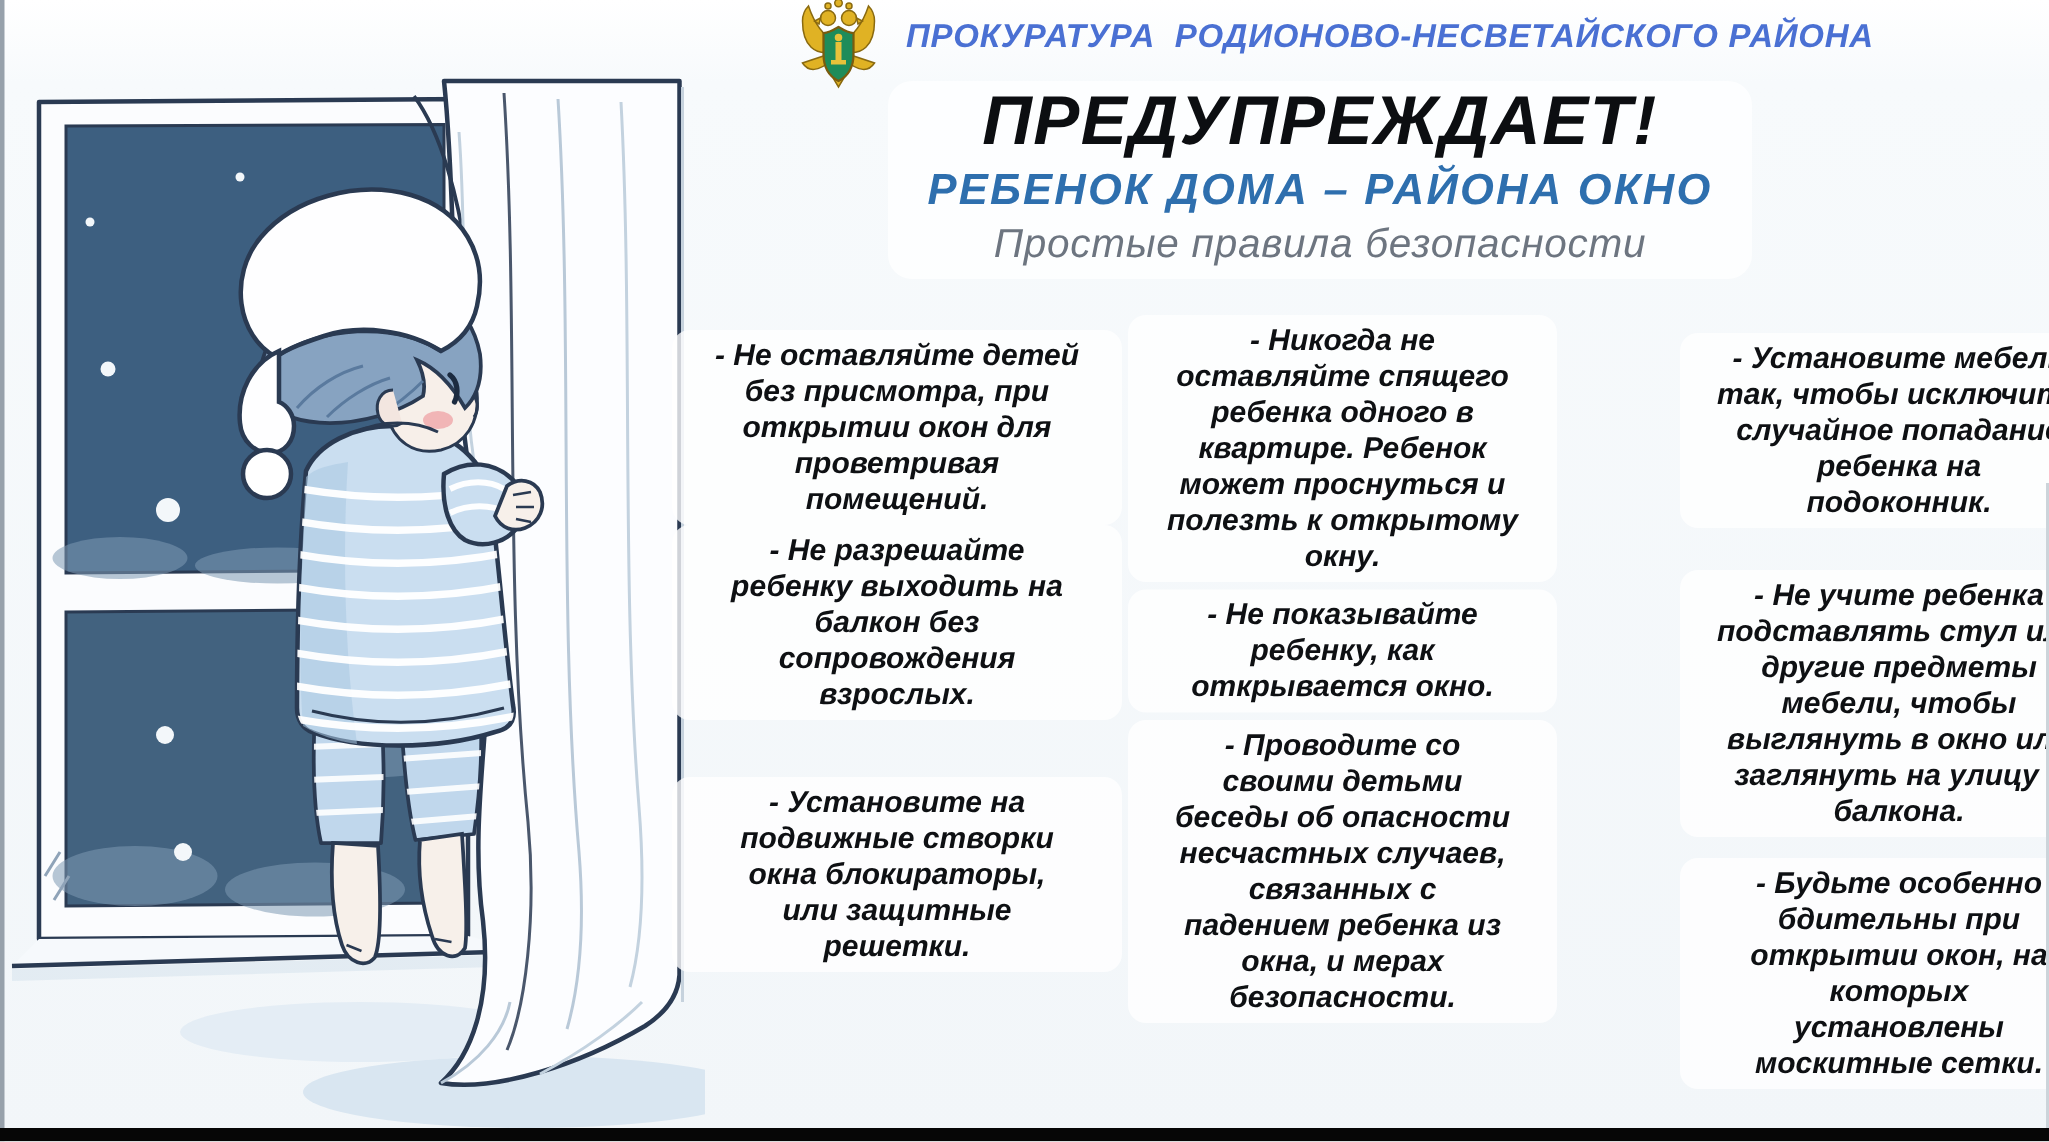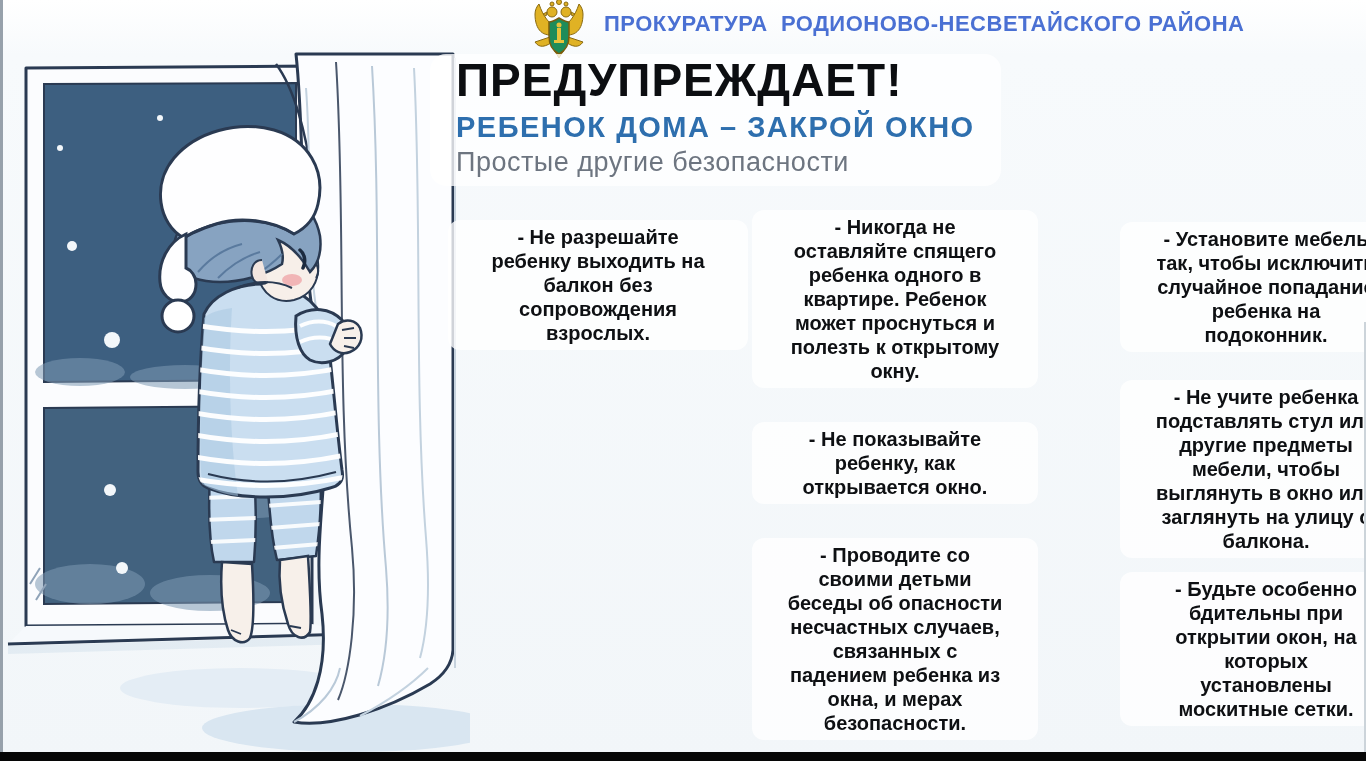"ПРОКУРАТУРА РОДИОНОВО-НЕСВЕТАЙСКОГО" .stage { font-style: none -> italic }
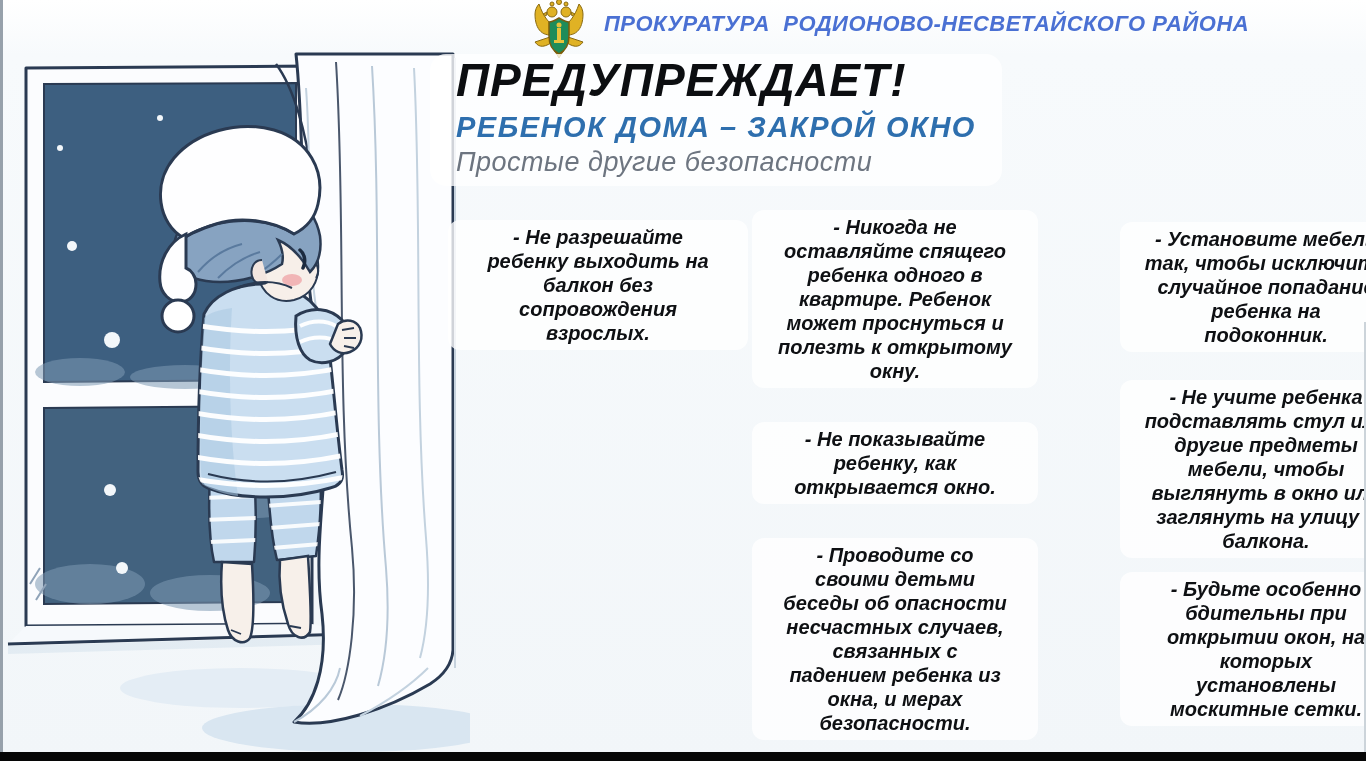"ПРЕДУПРЕЖДАЕТ!" .titles { text-align: none -> center }
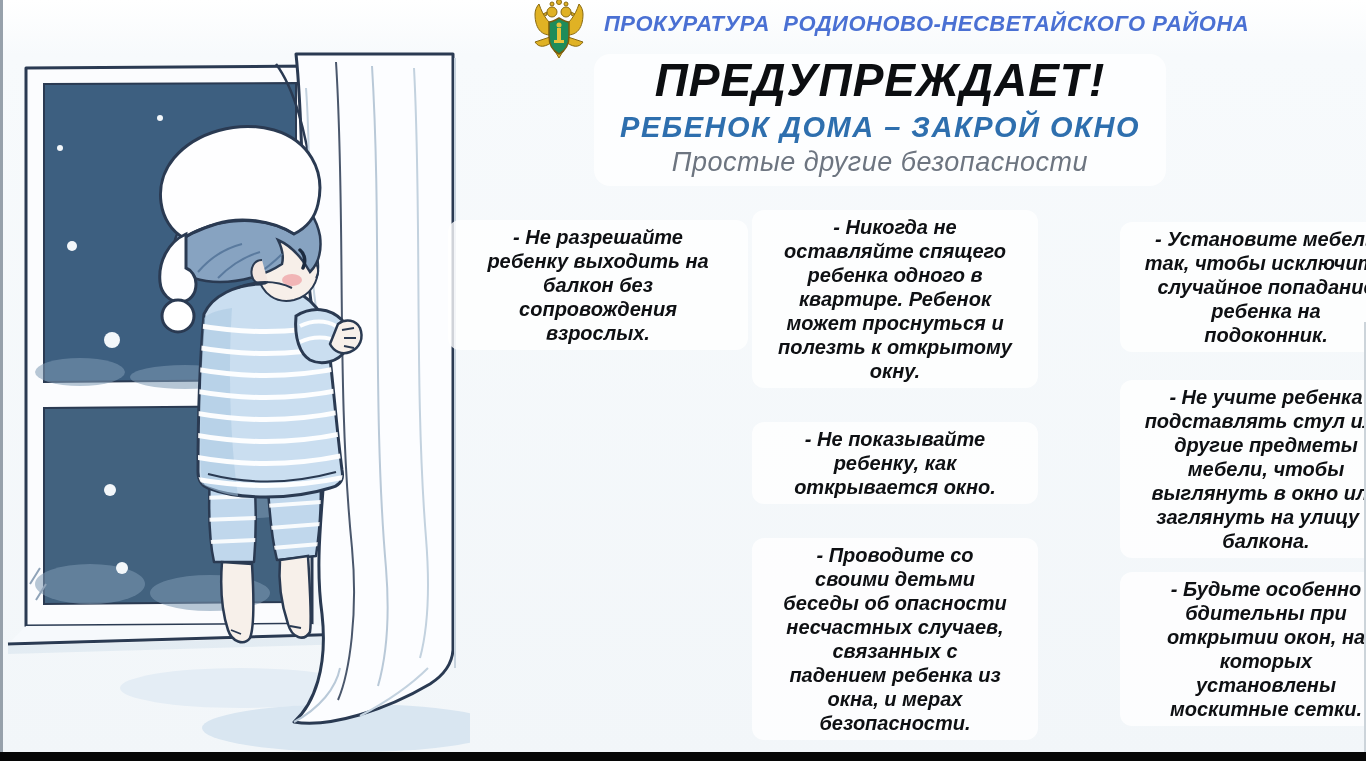"РЕБЕНОК ДОМА – ЗАКРОЙ ОКНО" div.sub-title { text: ЗАКРОЙ -> РАЙОНА }
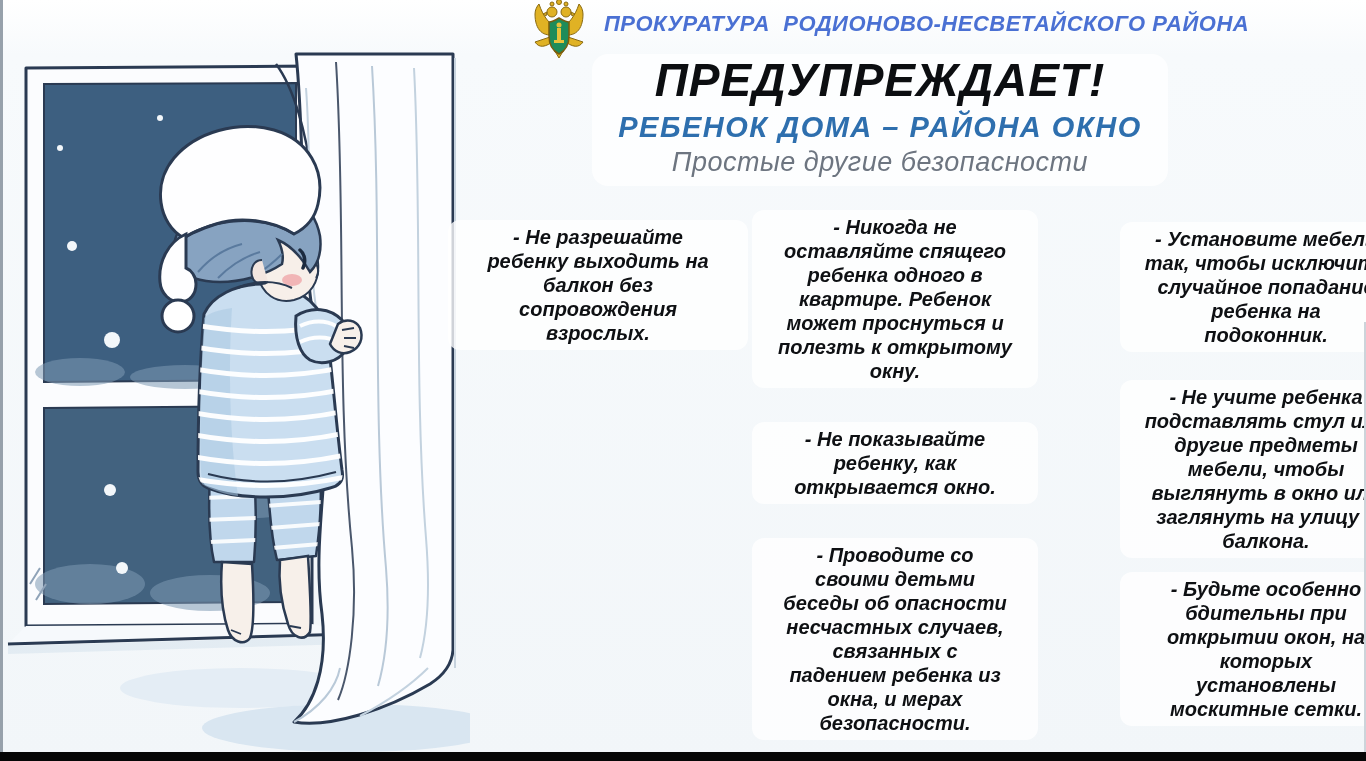"Простые другие безопасности" div.tagline { text: другие -> правила }
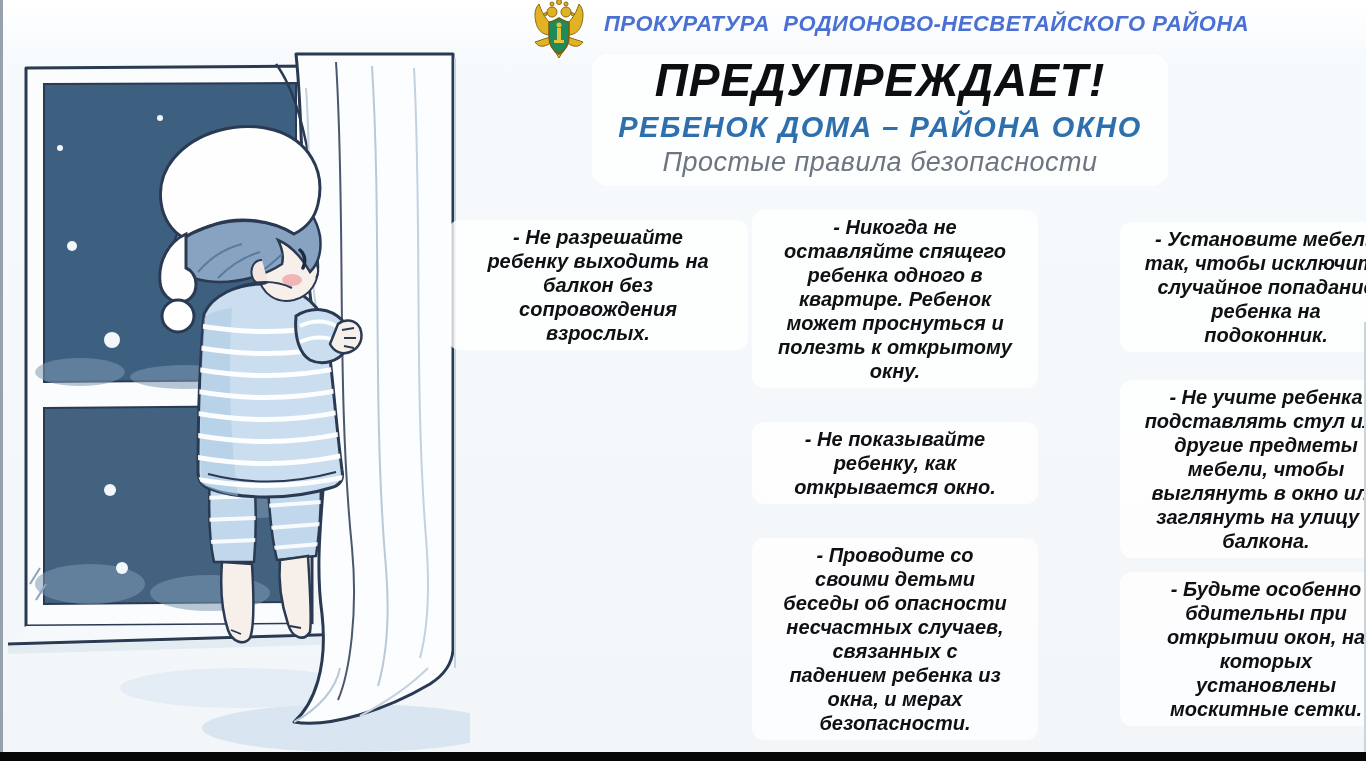"- Не оставляйте детей" p.rule { html: none -> <p>- Не оставляйте детей без присмотра, при открытии окон для проветривая помещений.</p> }
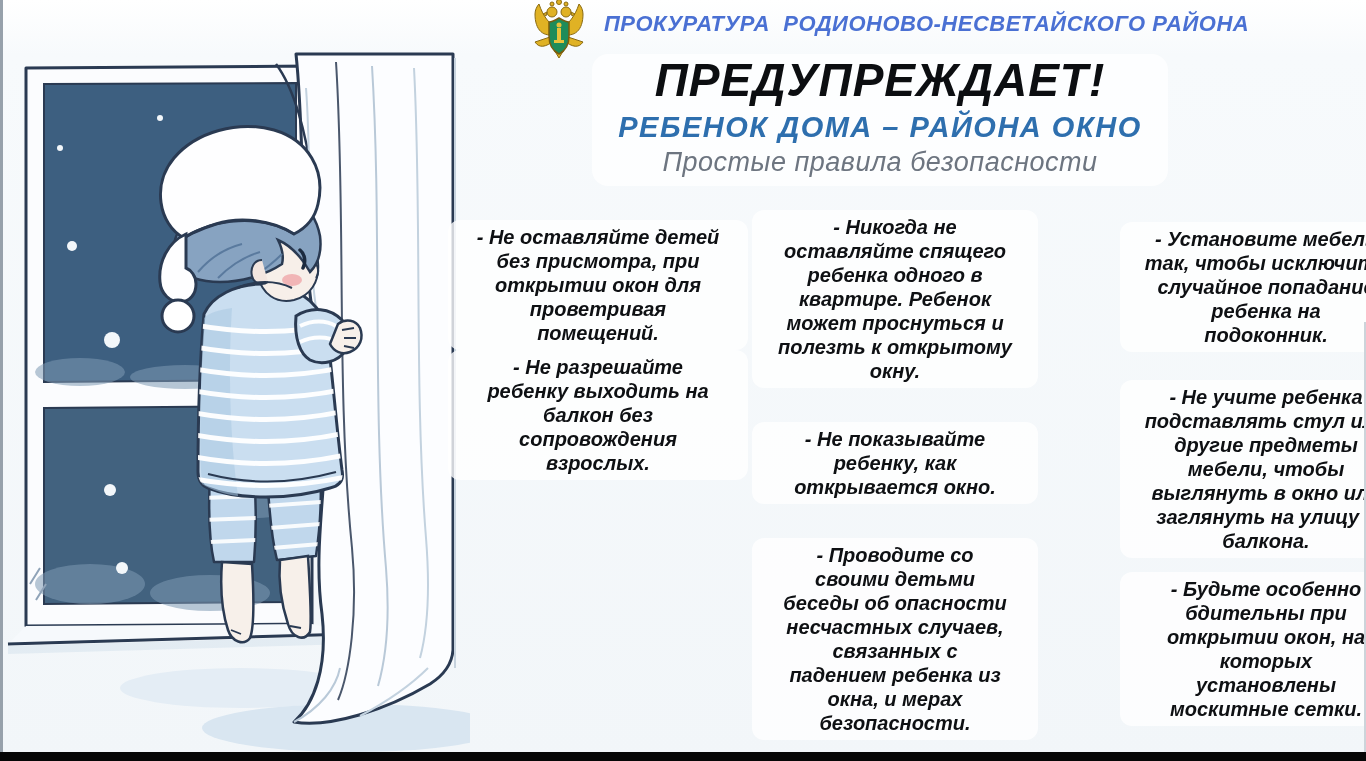"- Не показывайте" .col-2 .rule + .rule { margin-top: 34px -> 5px }
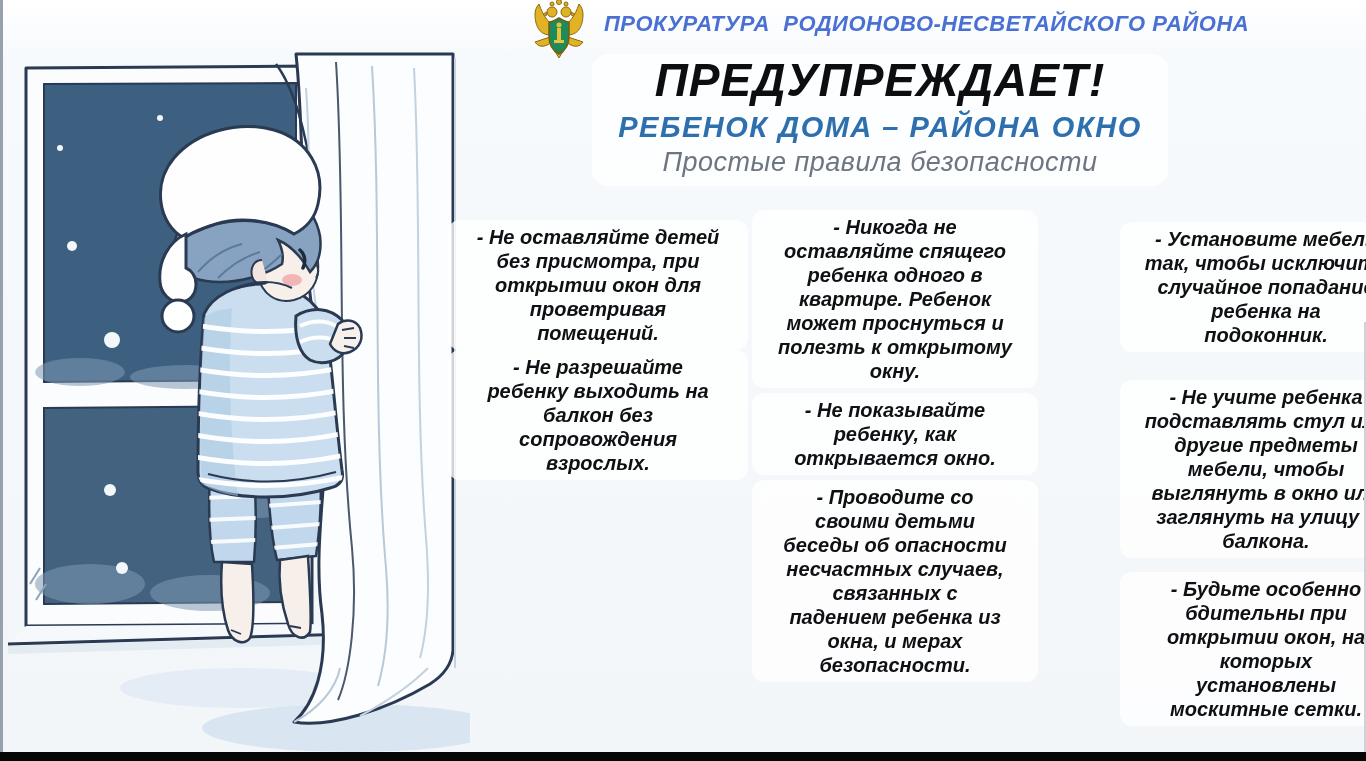"- Установите на" p.rule { html: none -> <p>- Установите на подвижные створки окна блокираторы, или защитные решетки.</p> }
